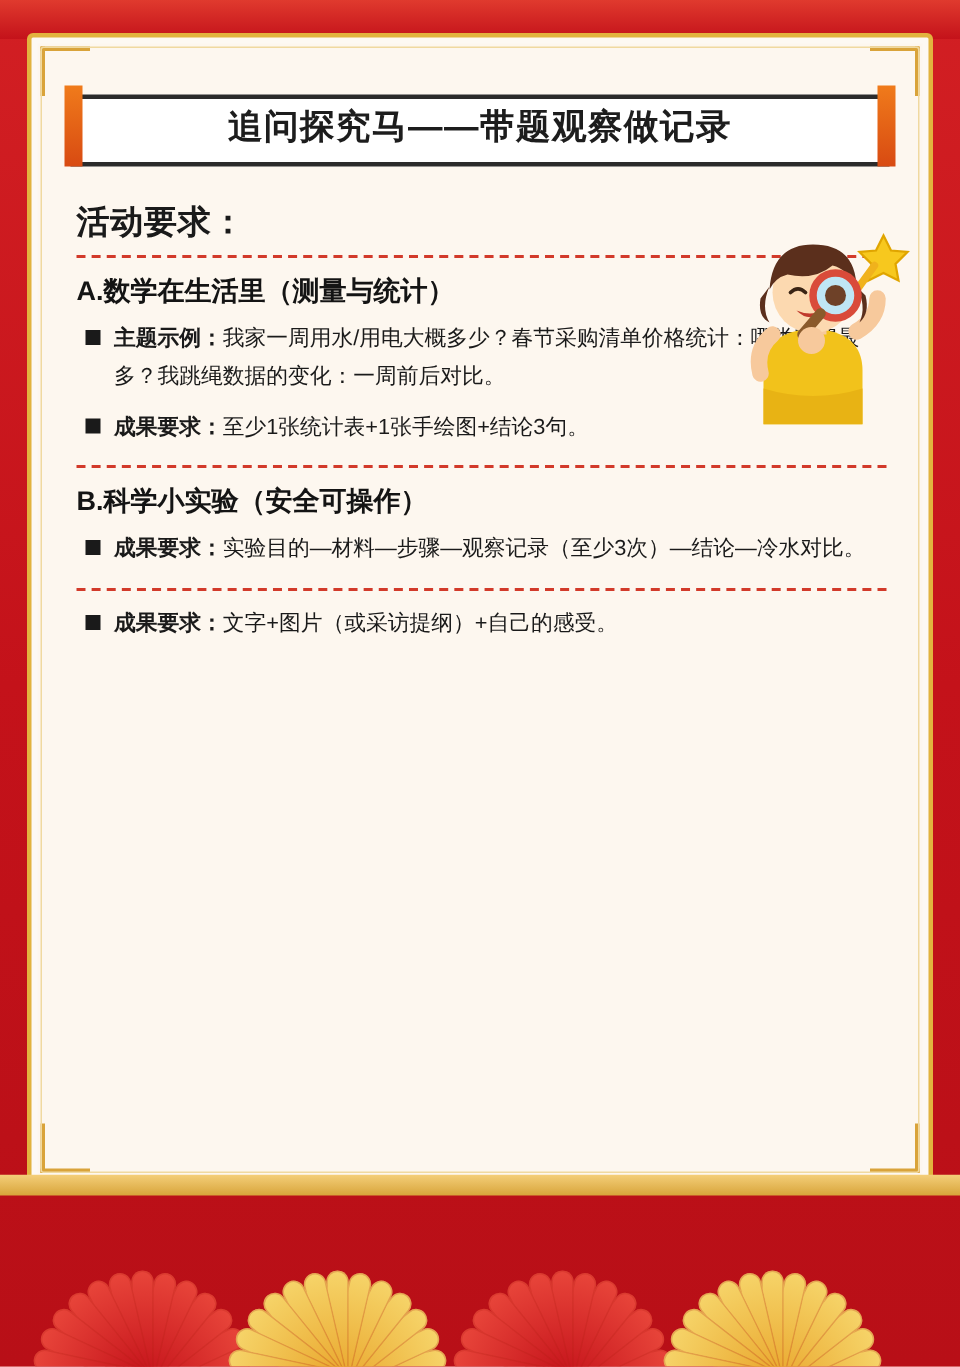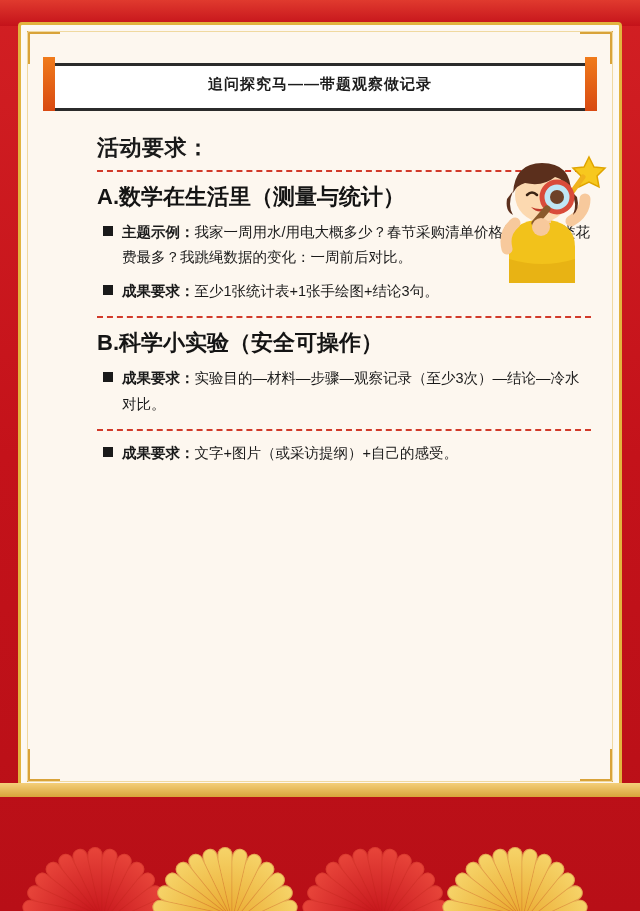"追问探究马——带题观察做记录" .title-text { font-size: 15px -> 23px }
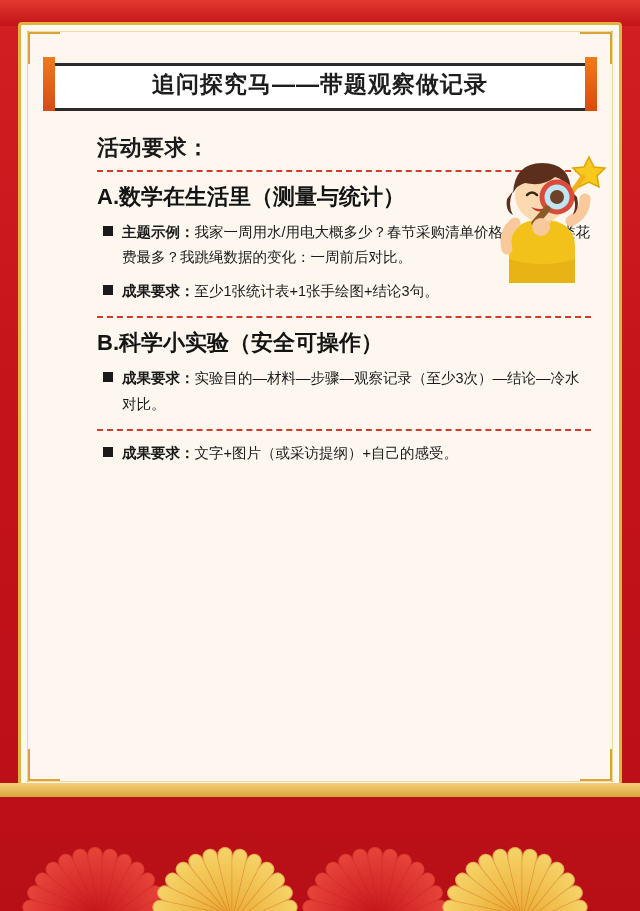"活动要求：" .body { margin-left: 46px -> none }
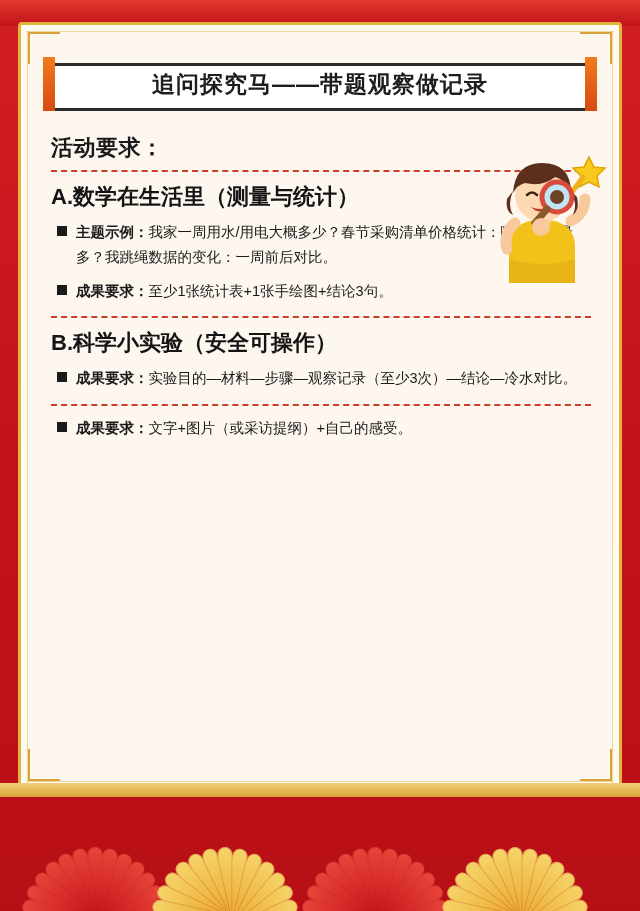"A.数学在生活里（测量与统计）" .item-head { font-size: 22px -> 18px }
